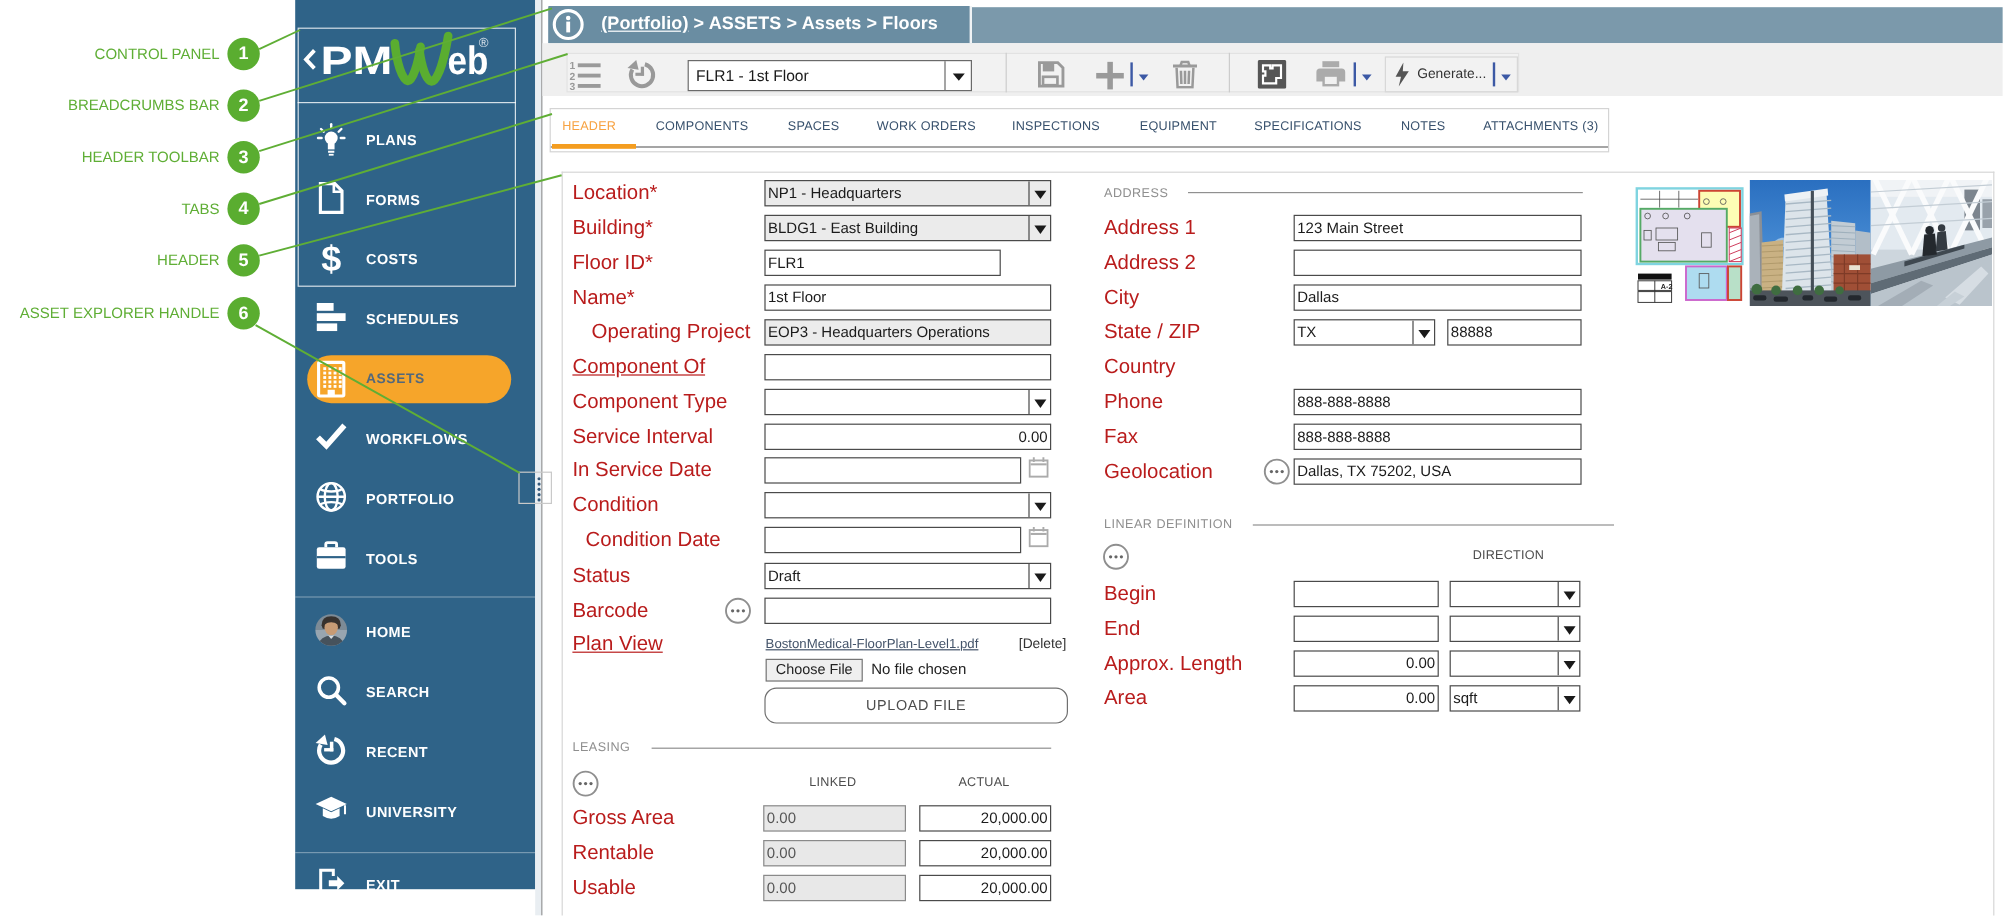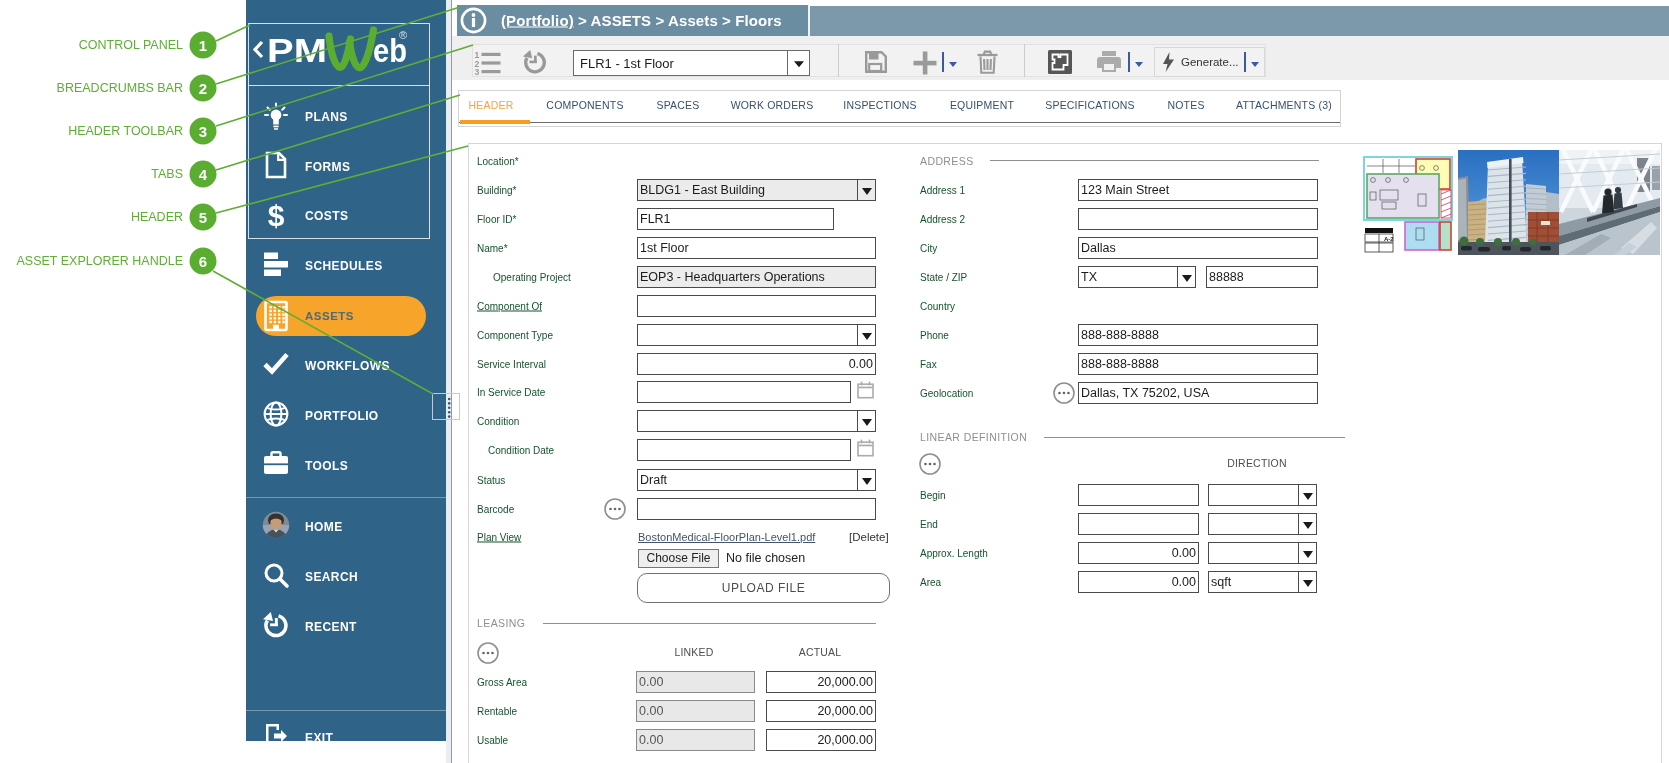"Location*" .lb { color: #14532d -> #b91c1c; font-size: 10px -> 17px }
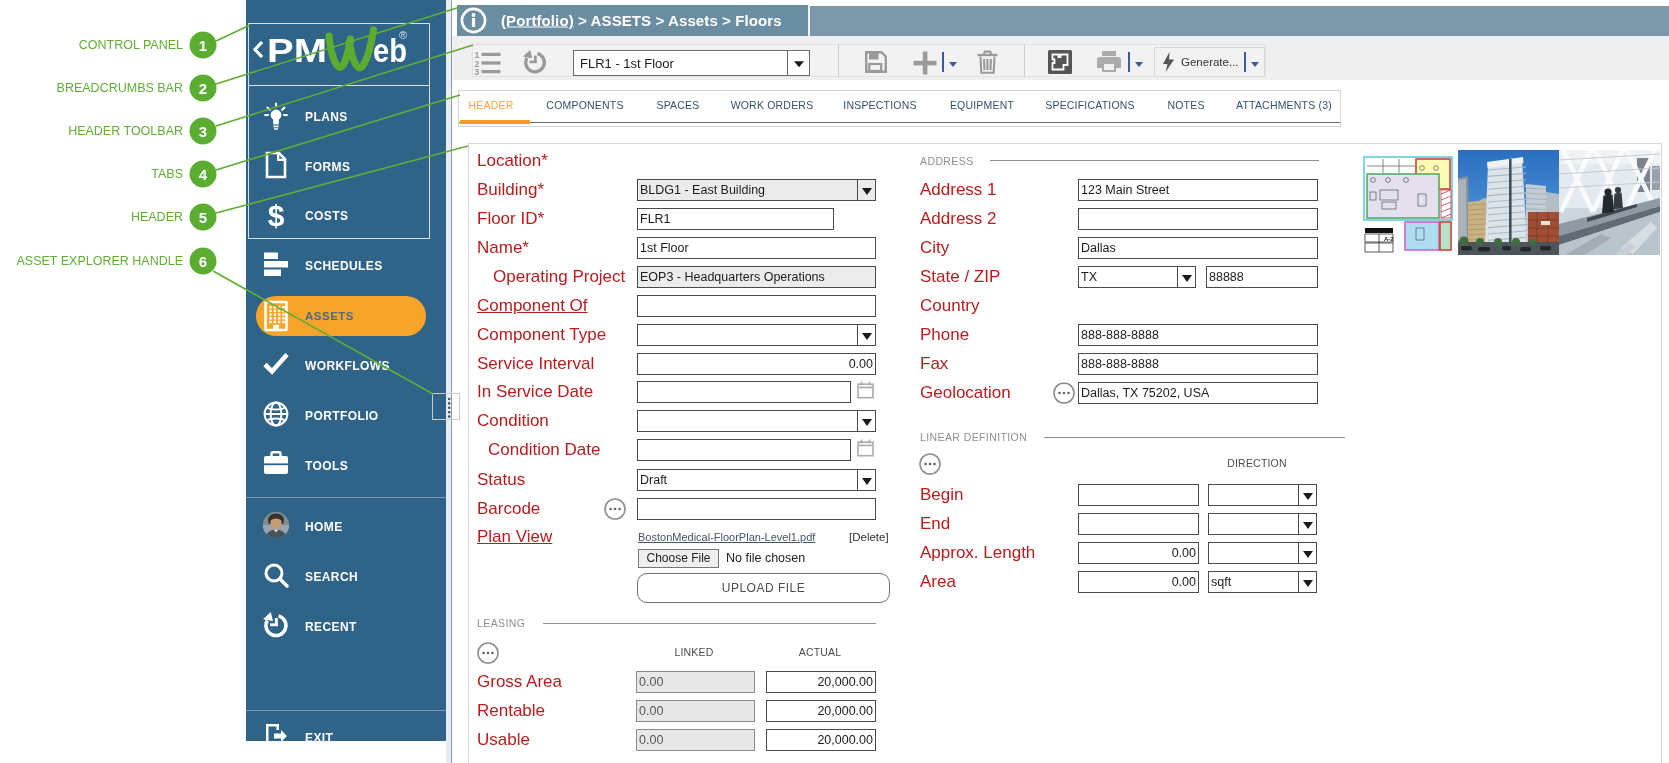"NP1 - Headquarters" div.f { html: none -> <div>NP1 - Headquarters<span> <span></span> </span></div> }
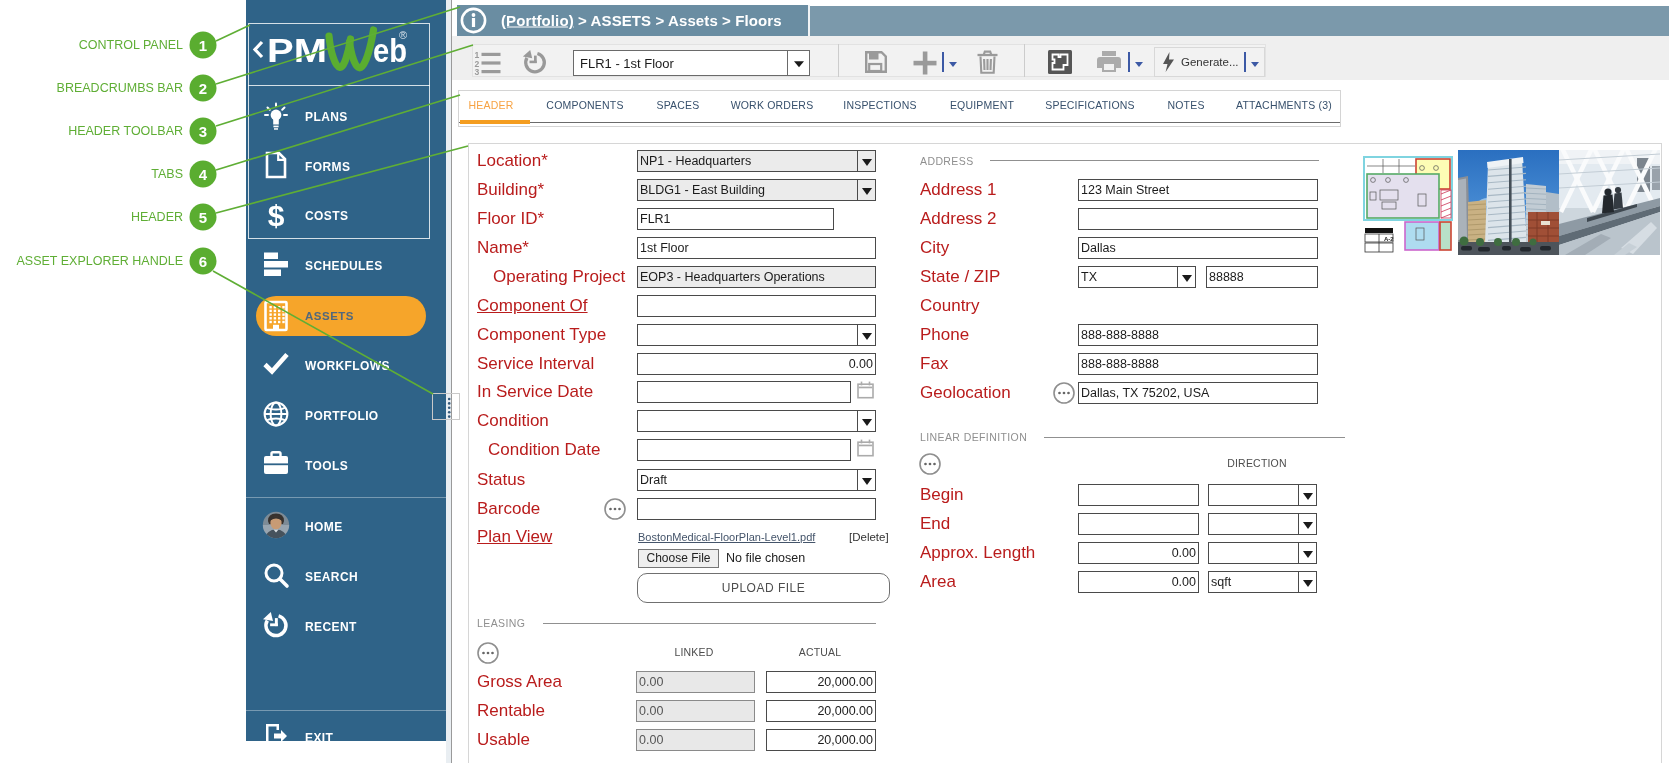"UNIVERSITY" div.mitem { html: none -> <div> <span><svg> <path></path> <path></path> <line></line> </svg></span> <span>UNIVERSITY</span> </div> }
